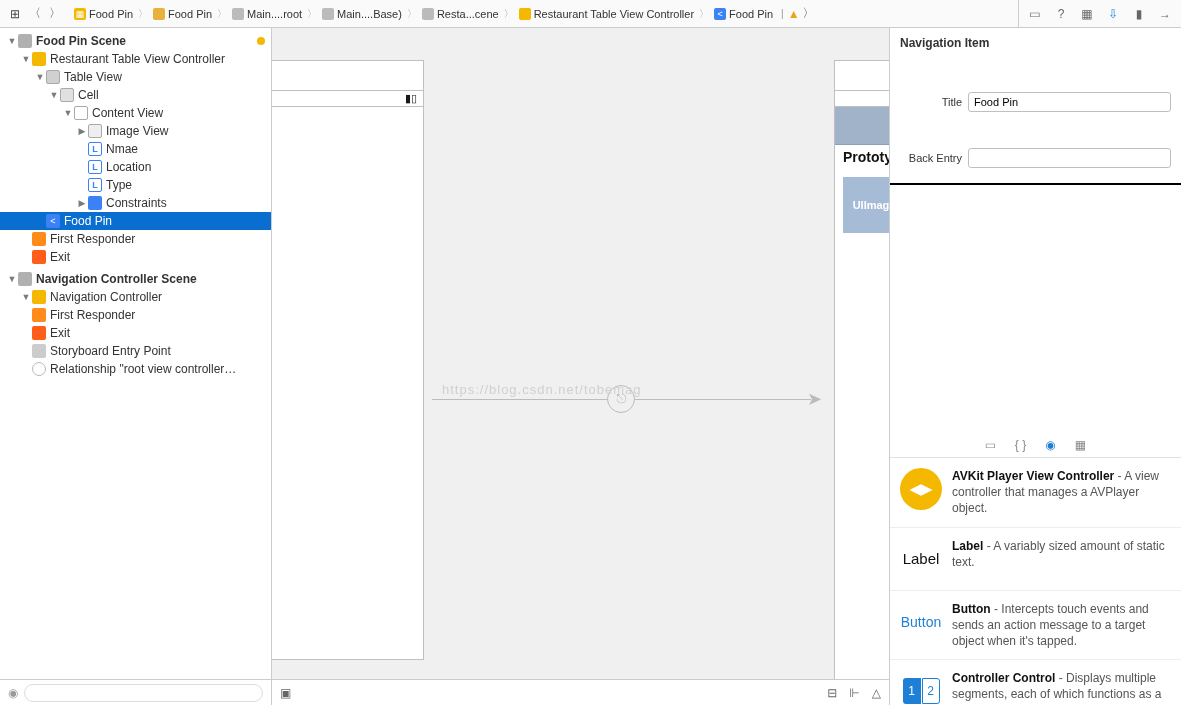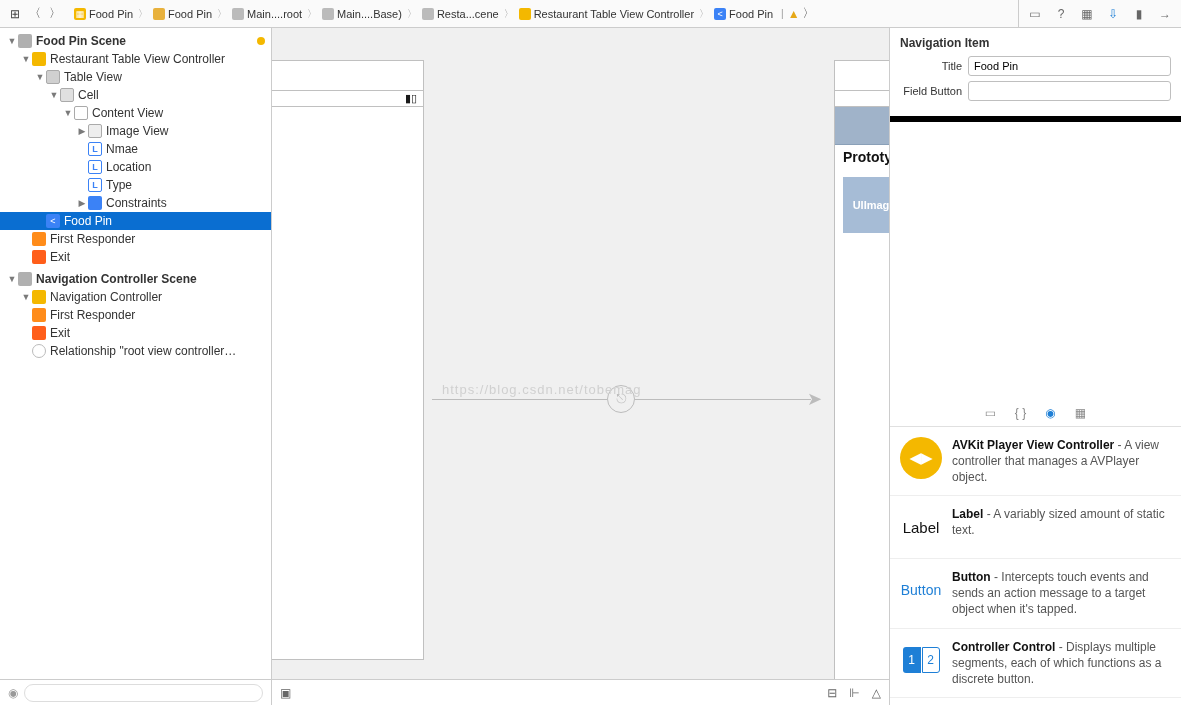"Navigation Item" .insp-top { border-bottom: 6px solid #000000 -> 2px solid #000000 }
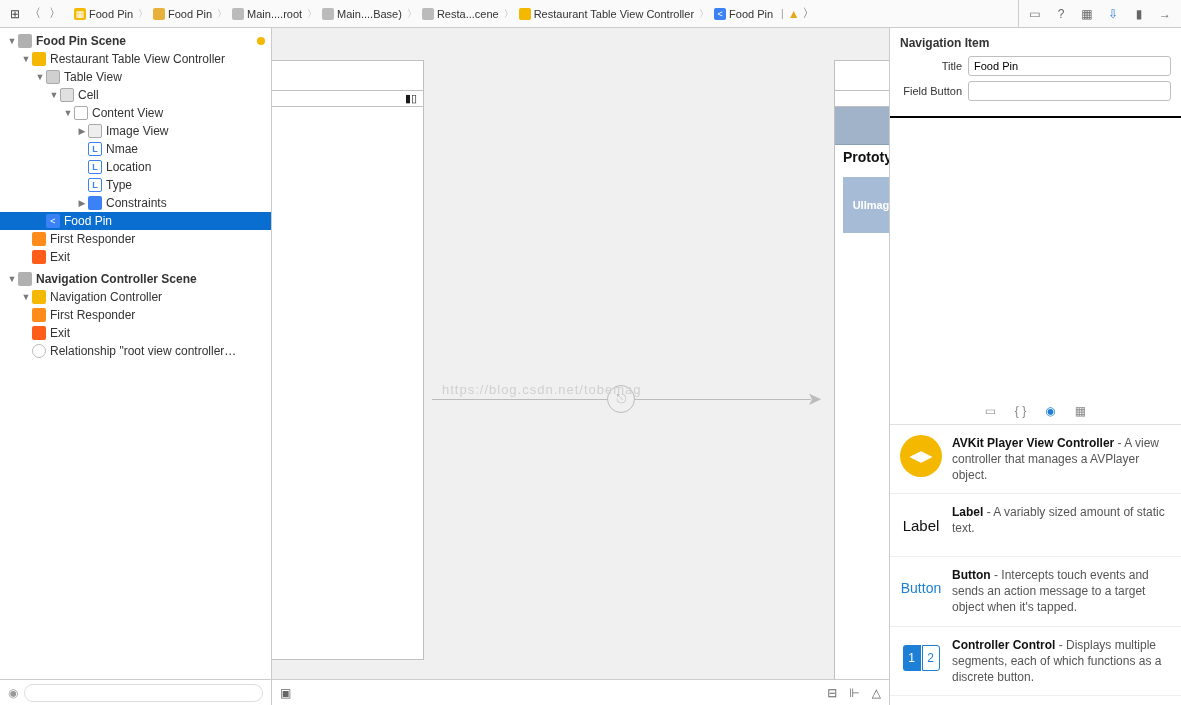"Title" .form-row { margin-top: none -> 36px }
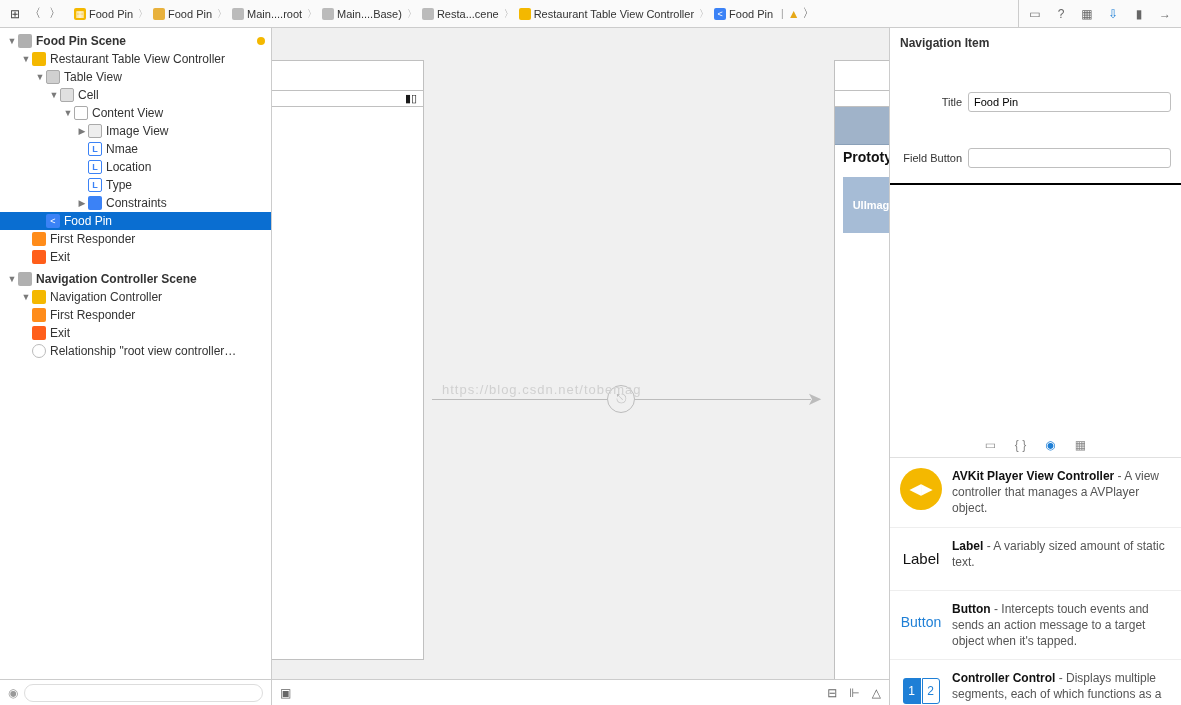"Field Button" div.form-lbl { text: Field Button -> Back Entry }
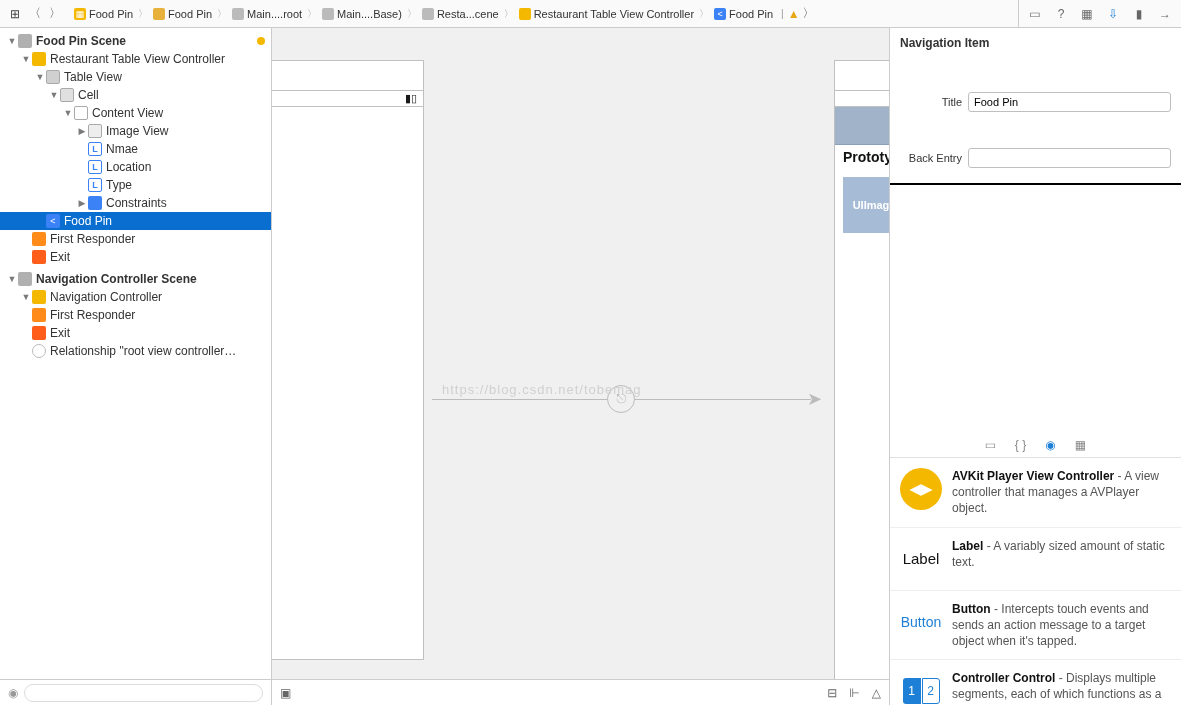"Storyboard Entry Point" div.nav-row { html: none -> <div> <span></span> <span></span> <span>Storyboard Entry Point</span> </div> }
